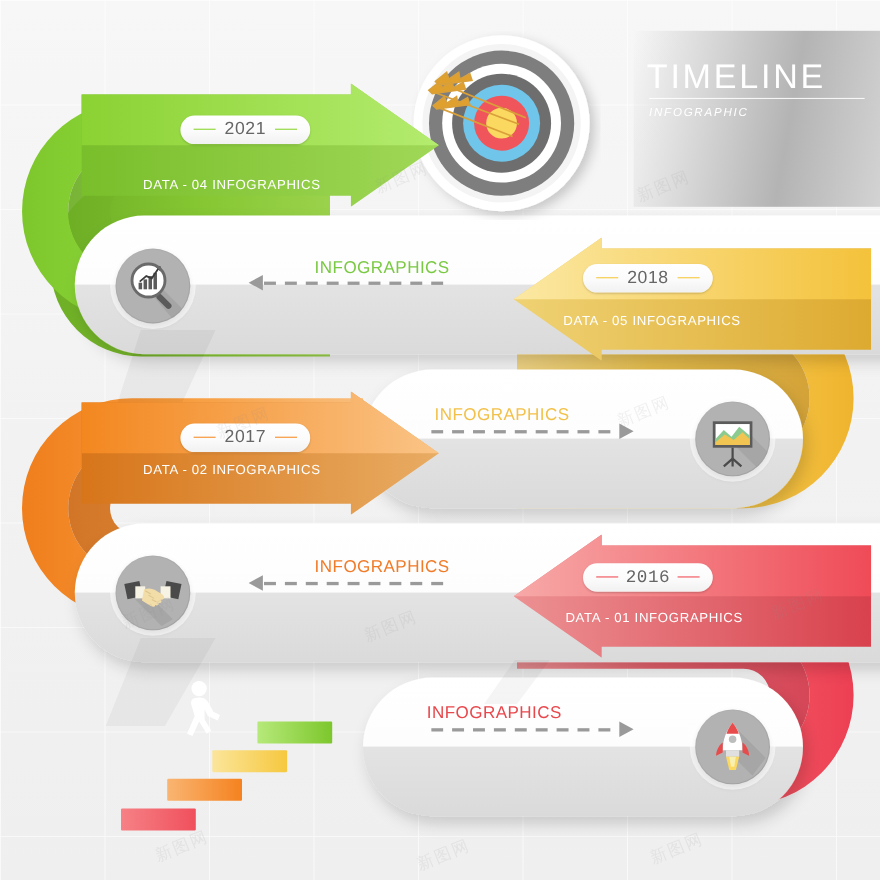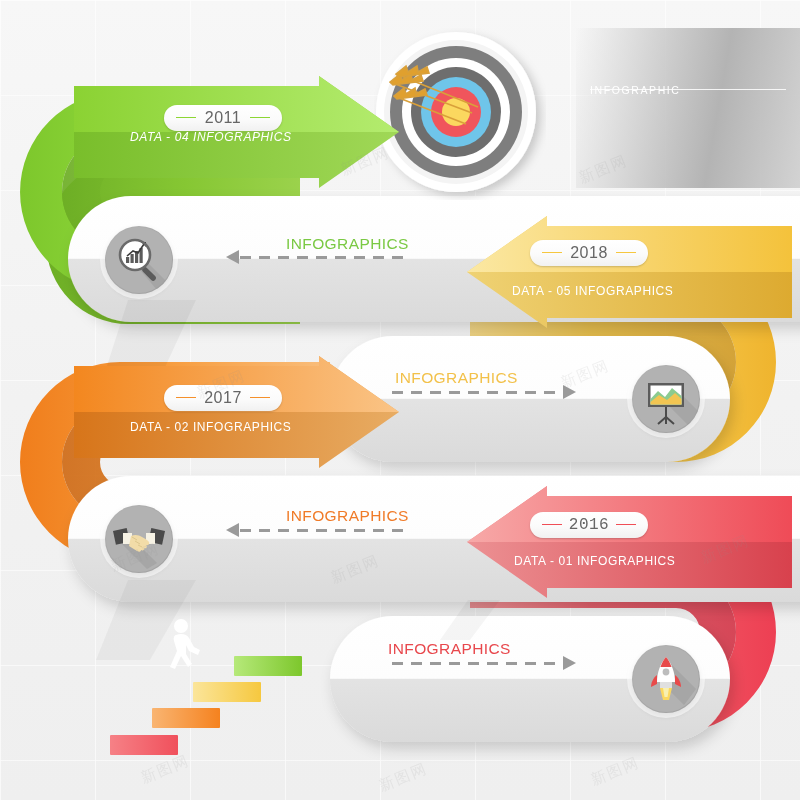"TIMELINE" div.header-title { html: none -> <div>TIMELINE</div> }
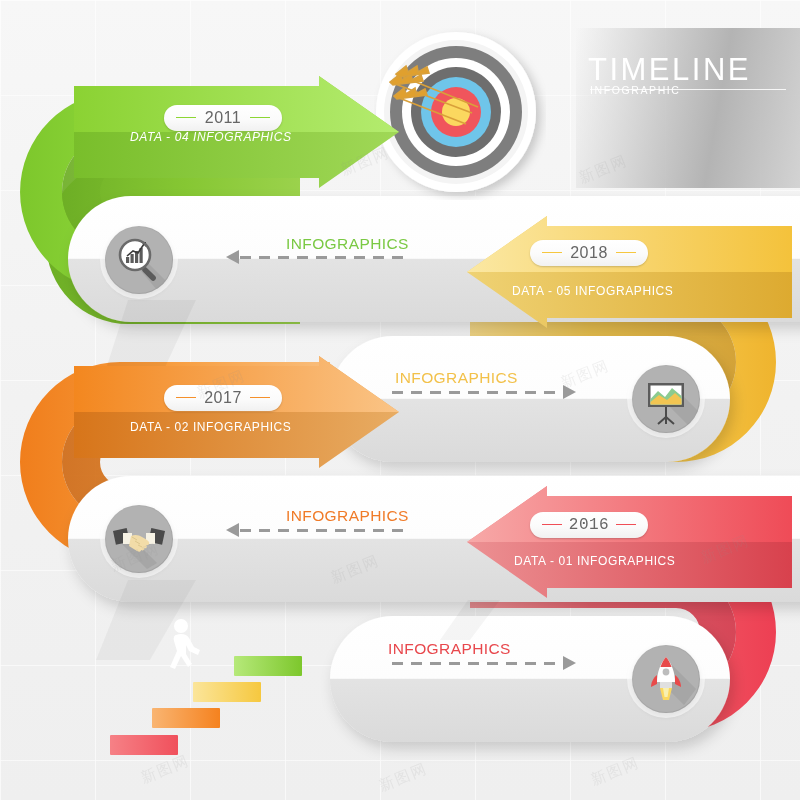"INFOGRAPHIC" .header-sub { font-style: none -> italic; top: 84px -> 96px }
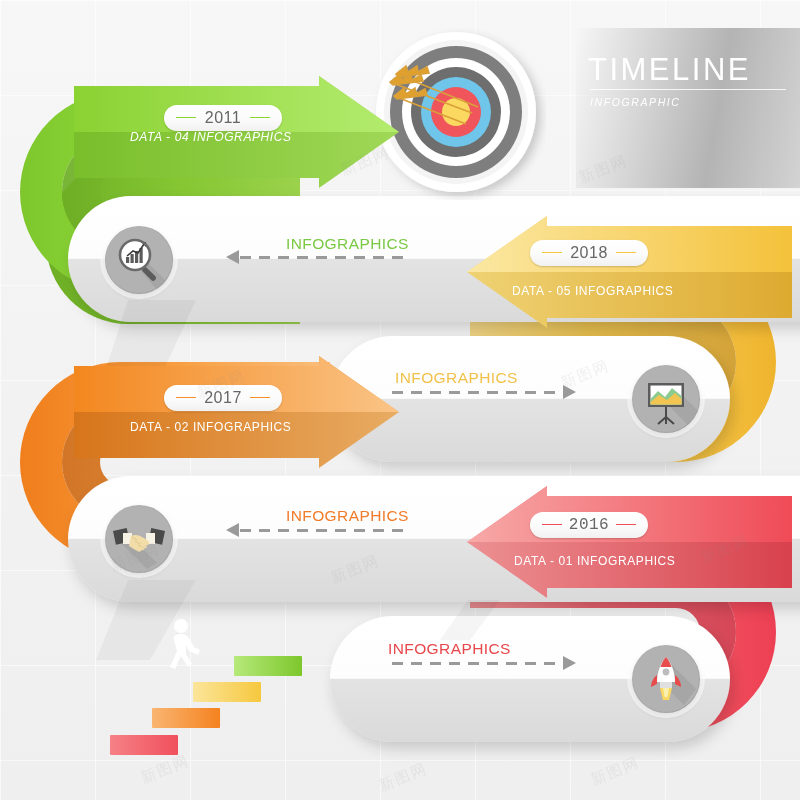"2011" span { text: 2011 -> 2021 }
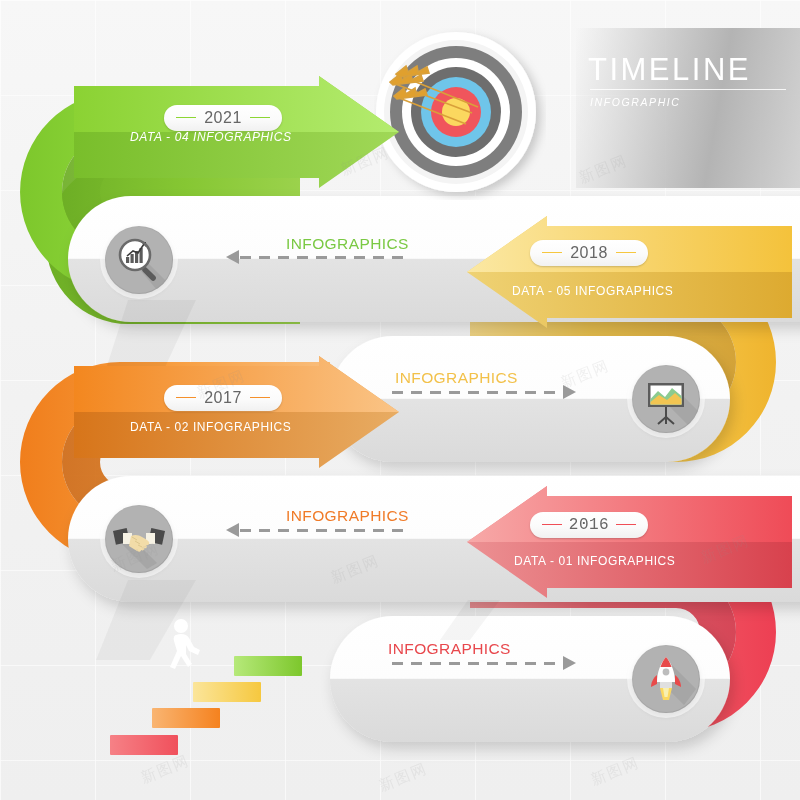"DATA - 04 INFOGRAPHICS" div.data-label { font-style: italic -> none; top: 130px -> 161px }
